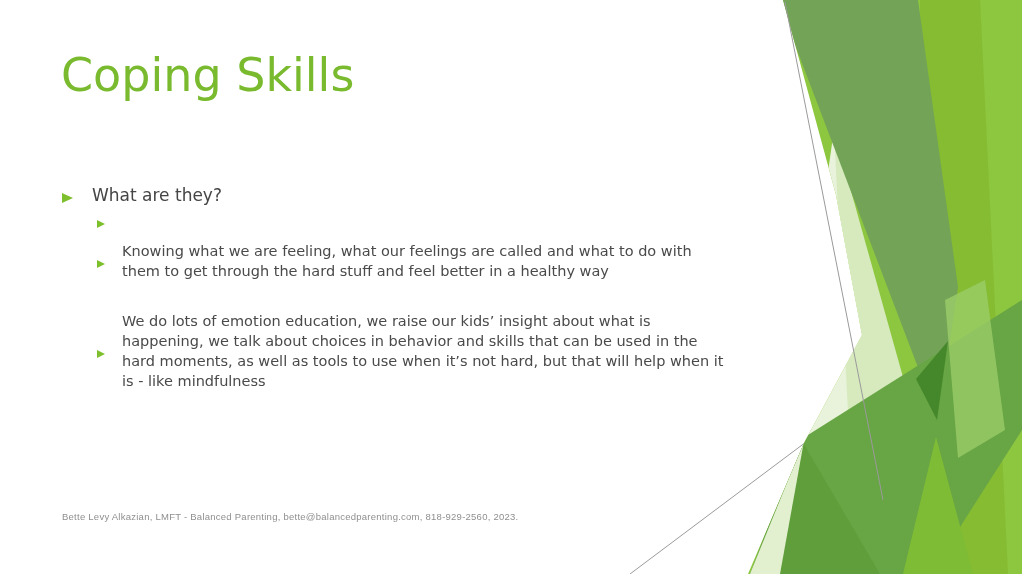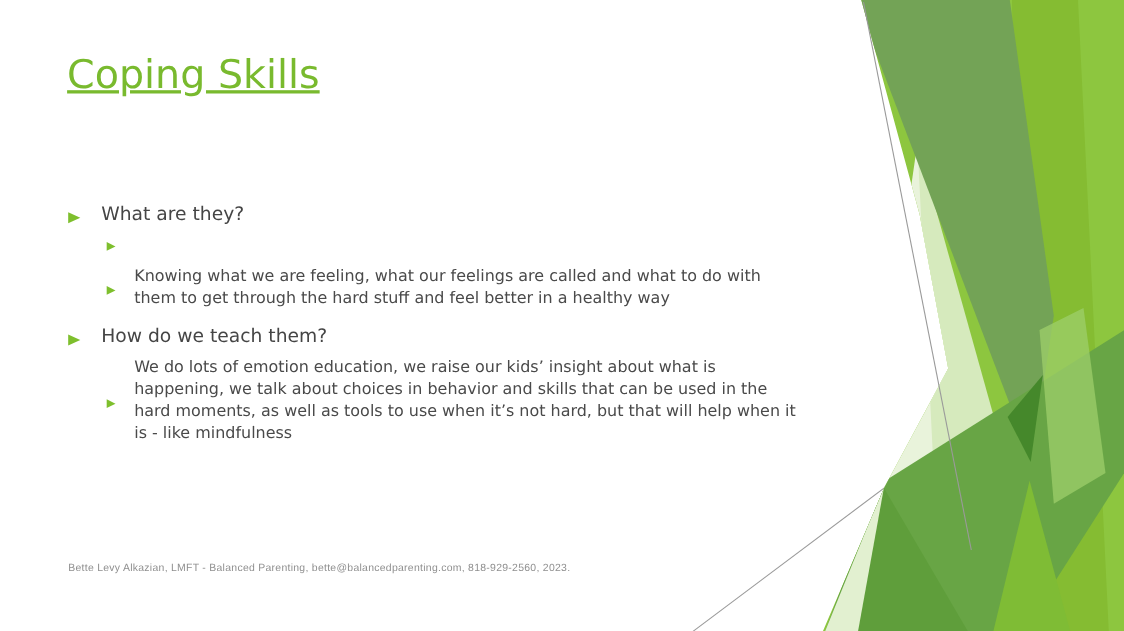"Coping Skills" .title { font-size: 36px -> 46px; text-decoration: underline -> none }
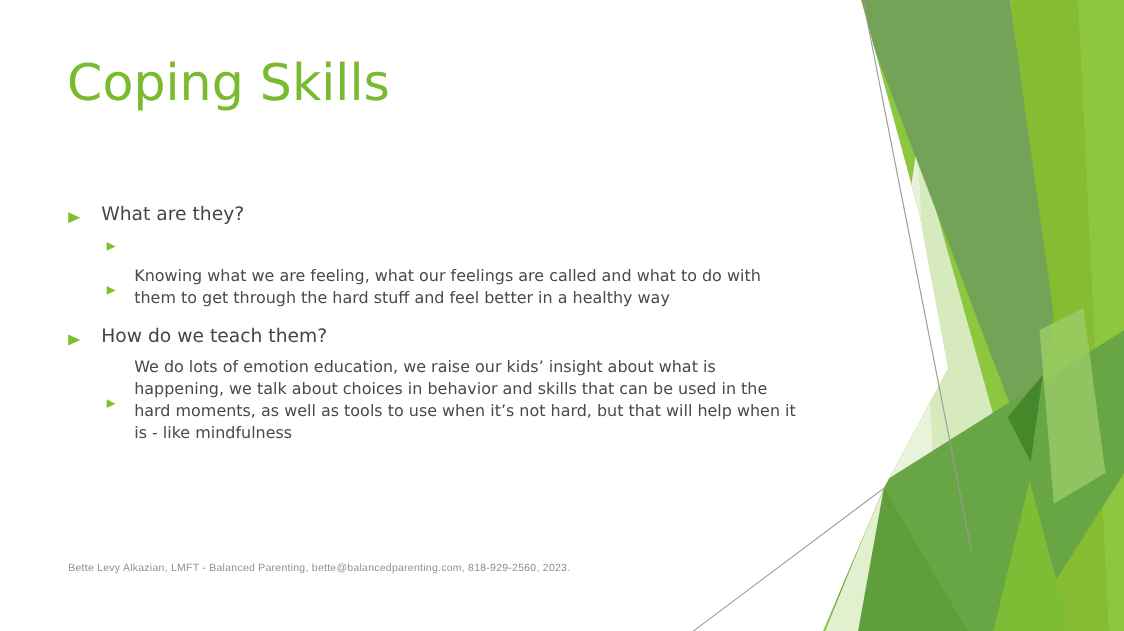"Knowing what we are feeling," div.row { margin-bottom: 14px -> 30px }
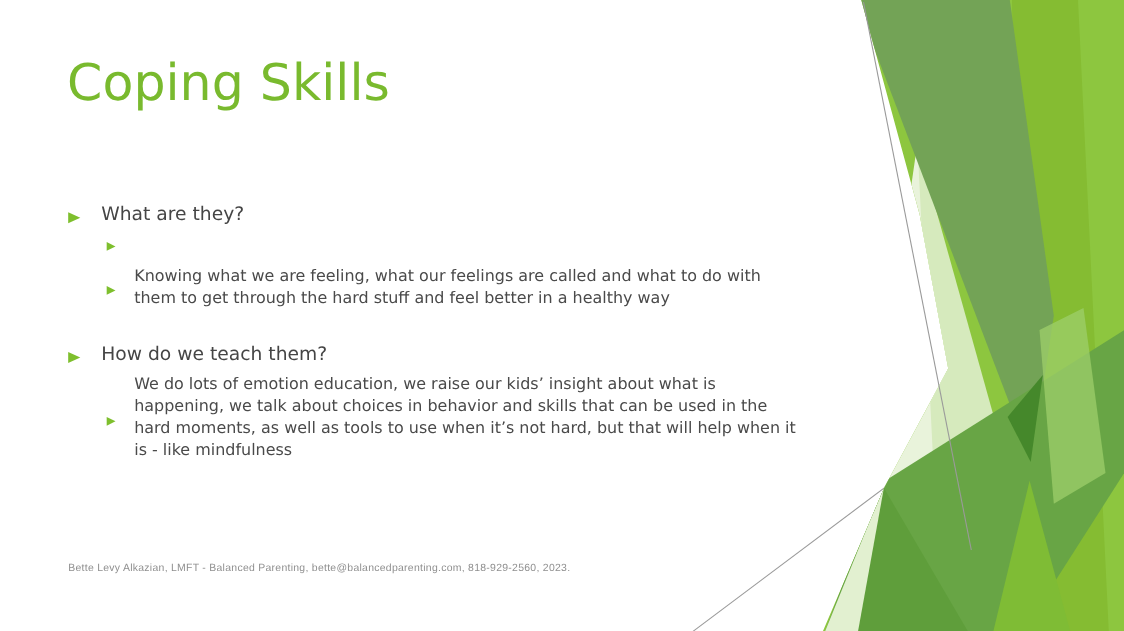"How do we teach them?" div.row { html: <div> <span></span> <span>How do we teach them?</span> </div> -> none }
